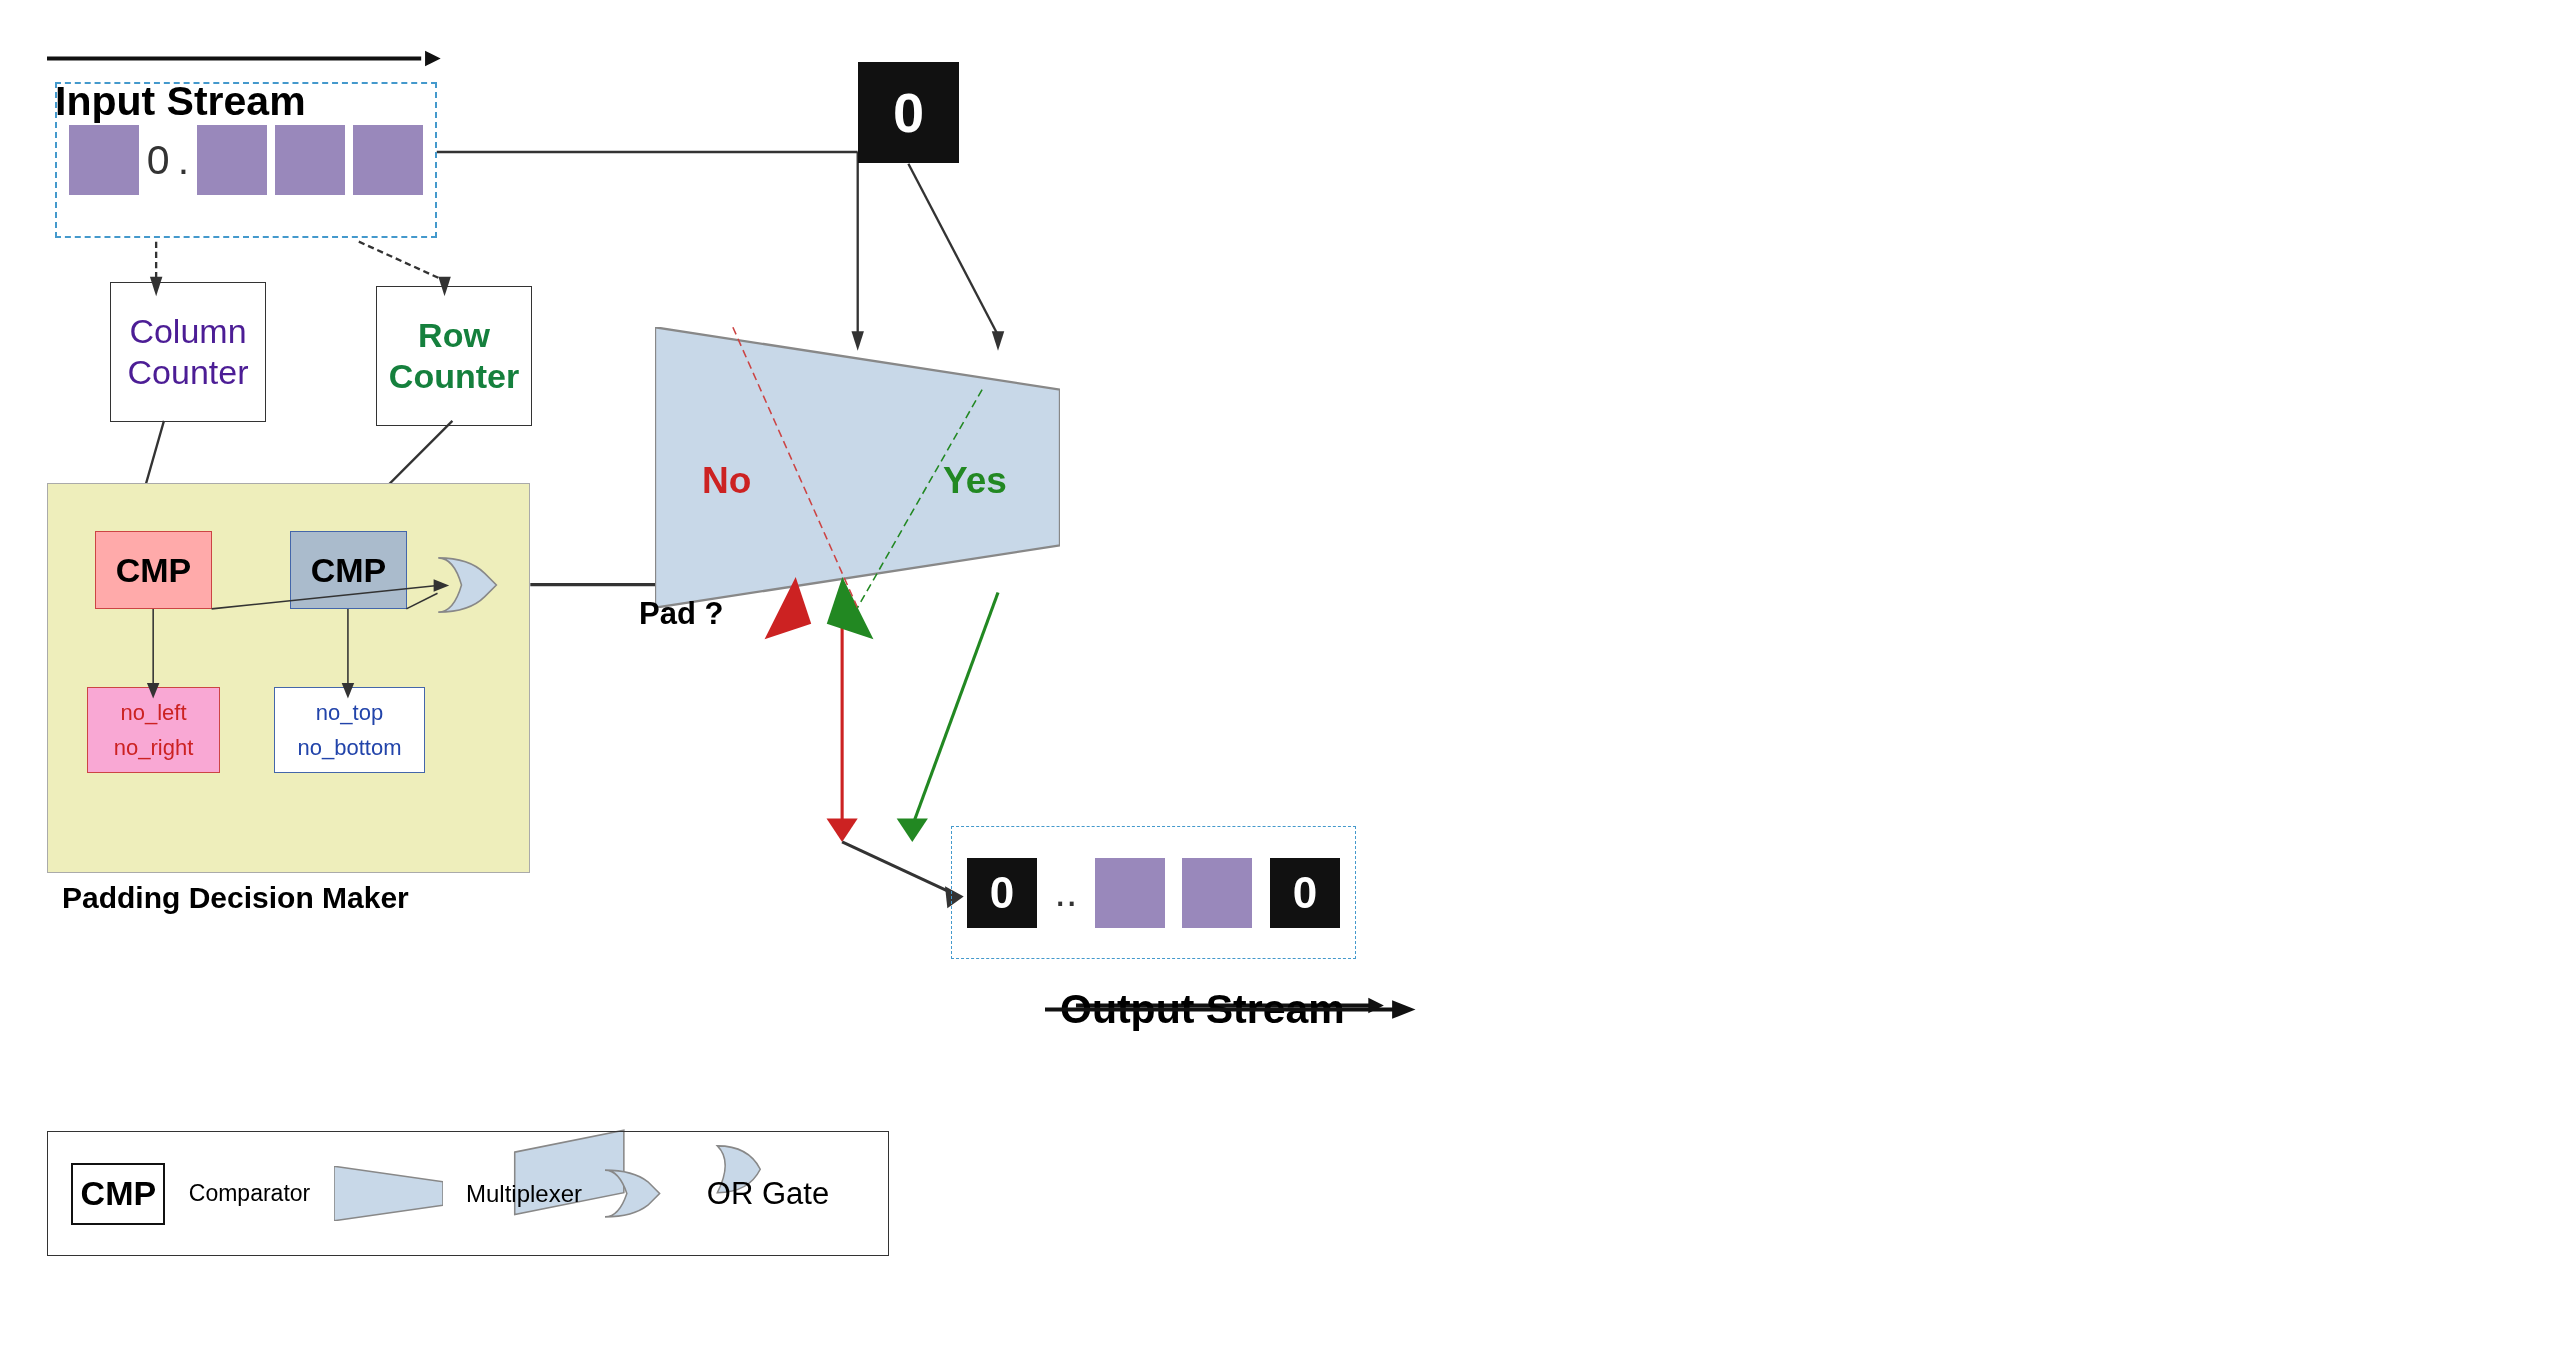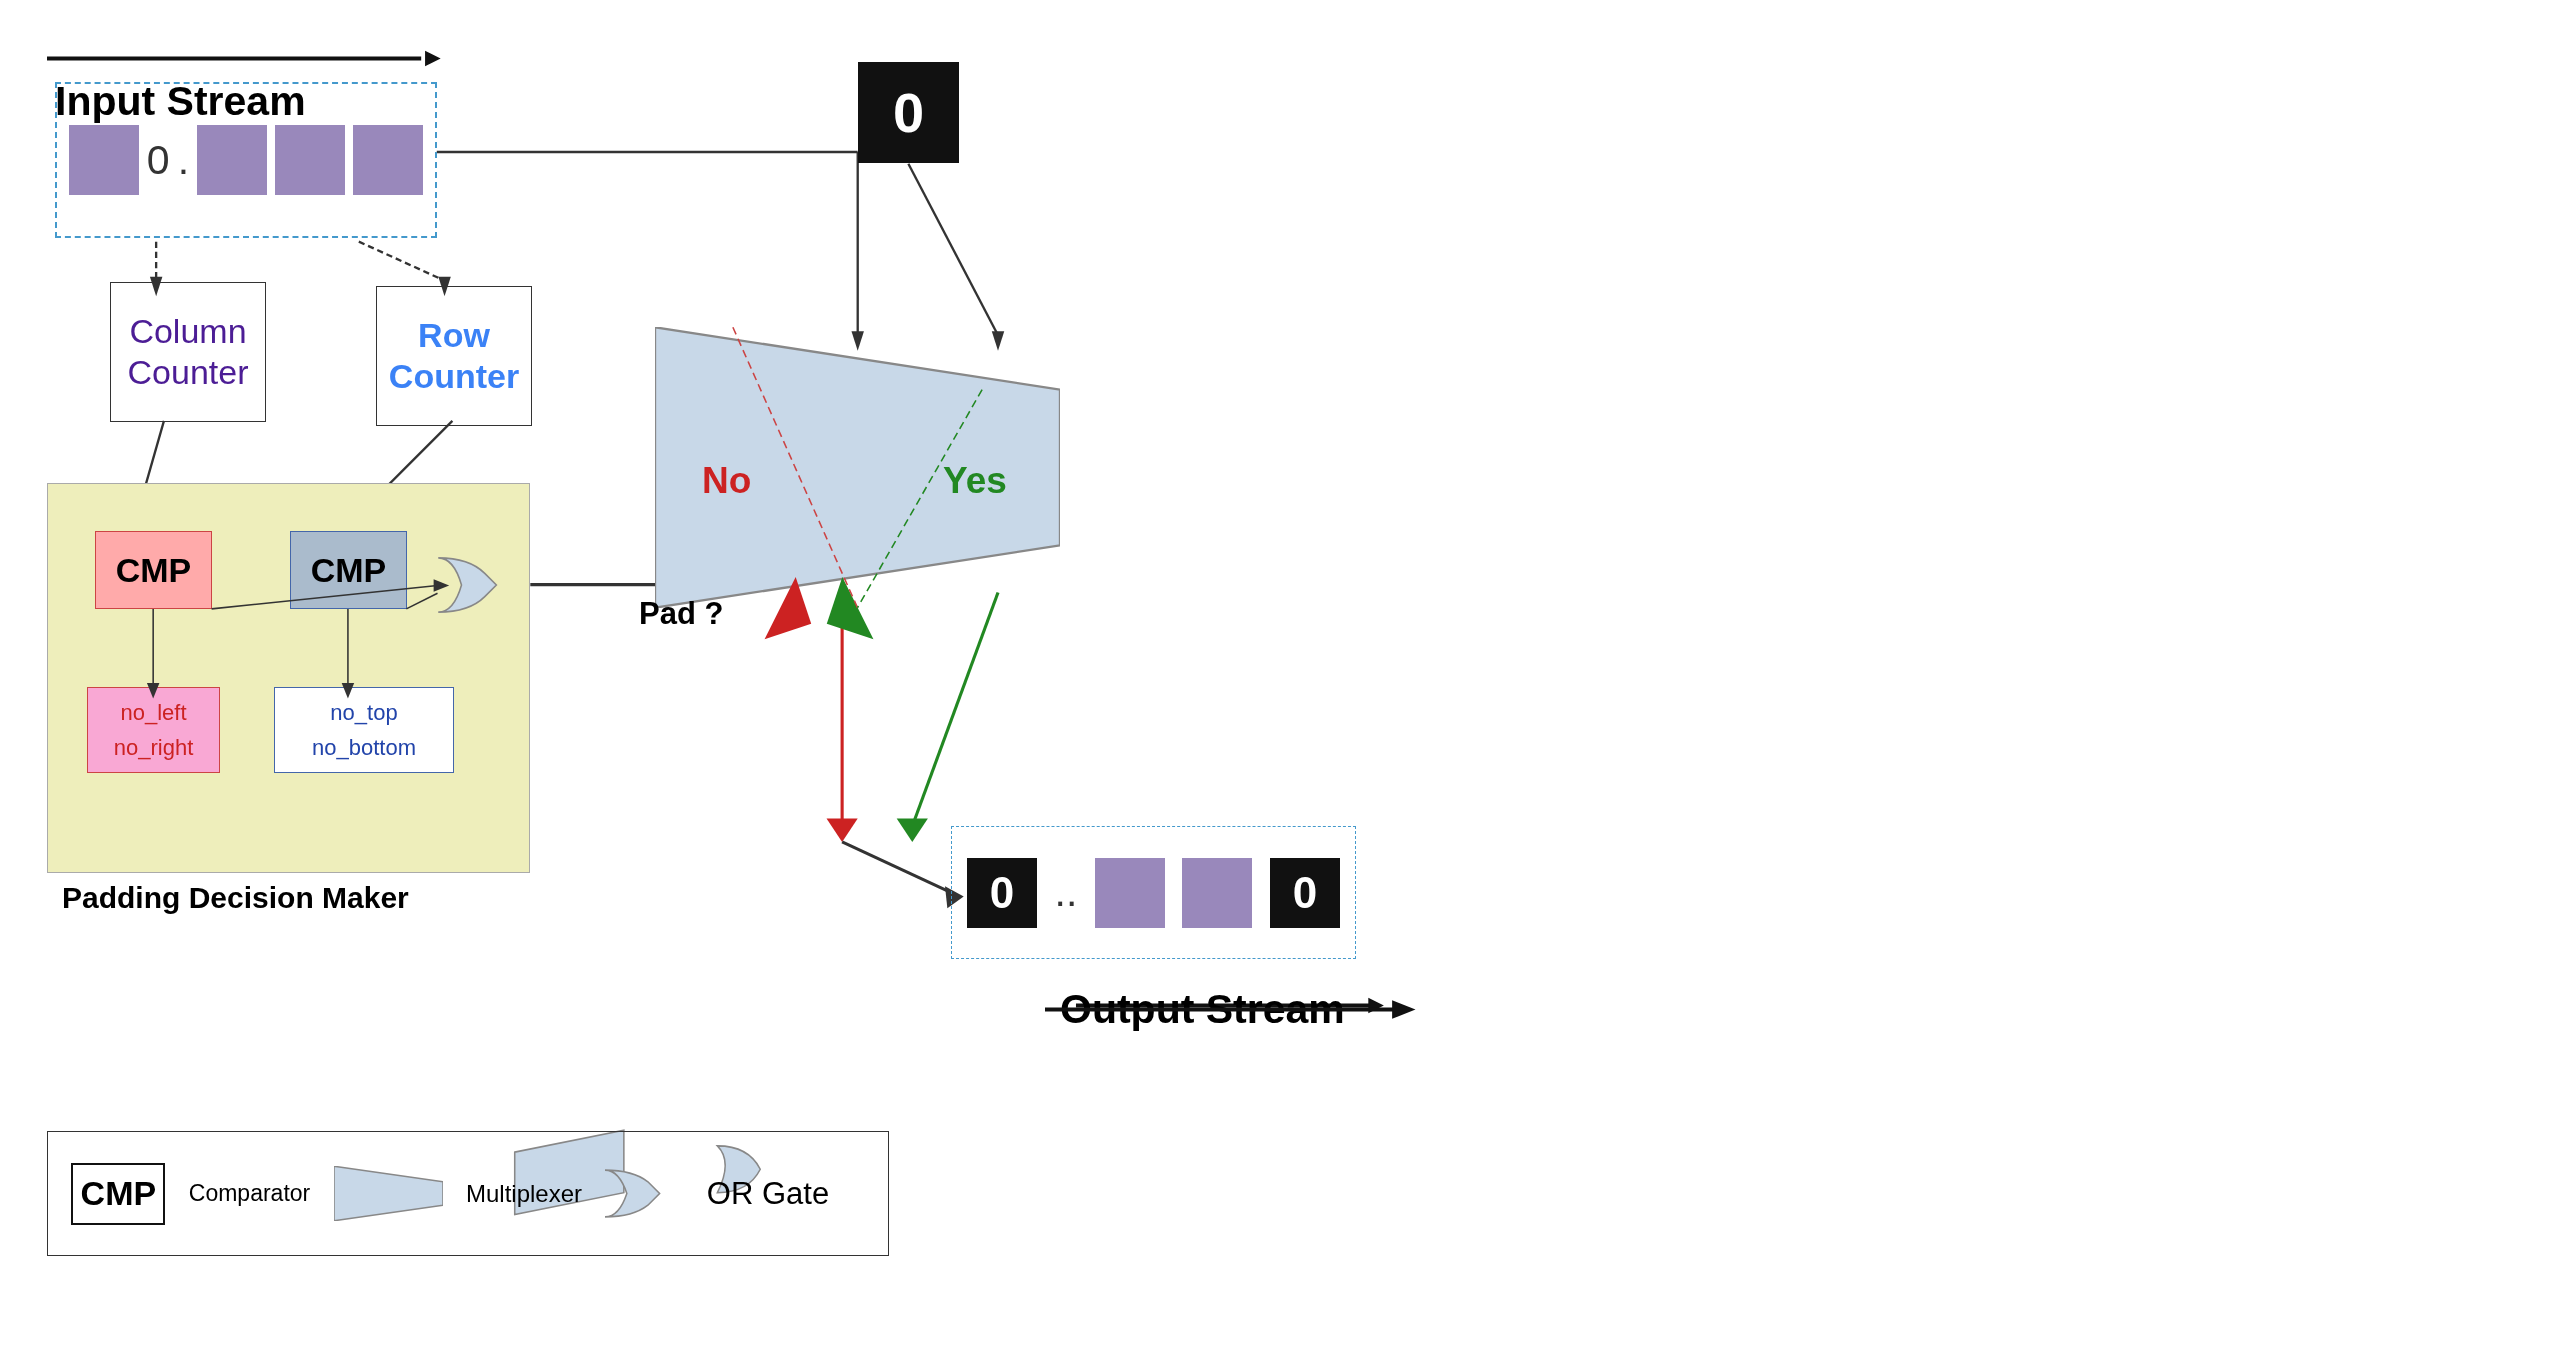"Row" div { color: #3b82f6 -> #15803d }
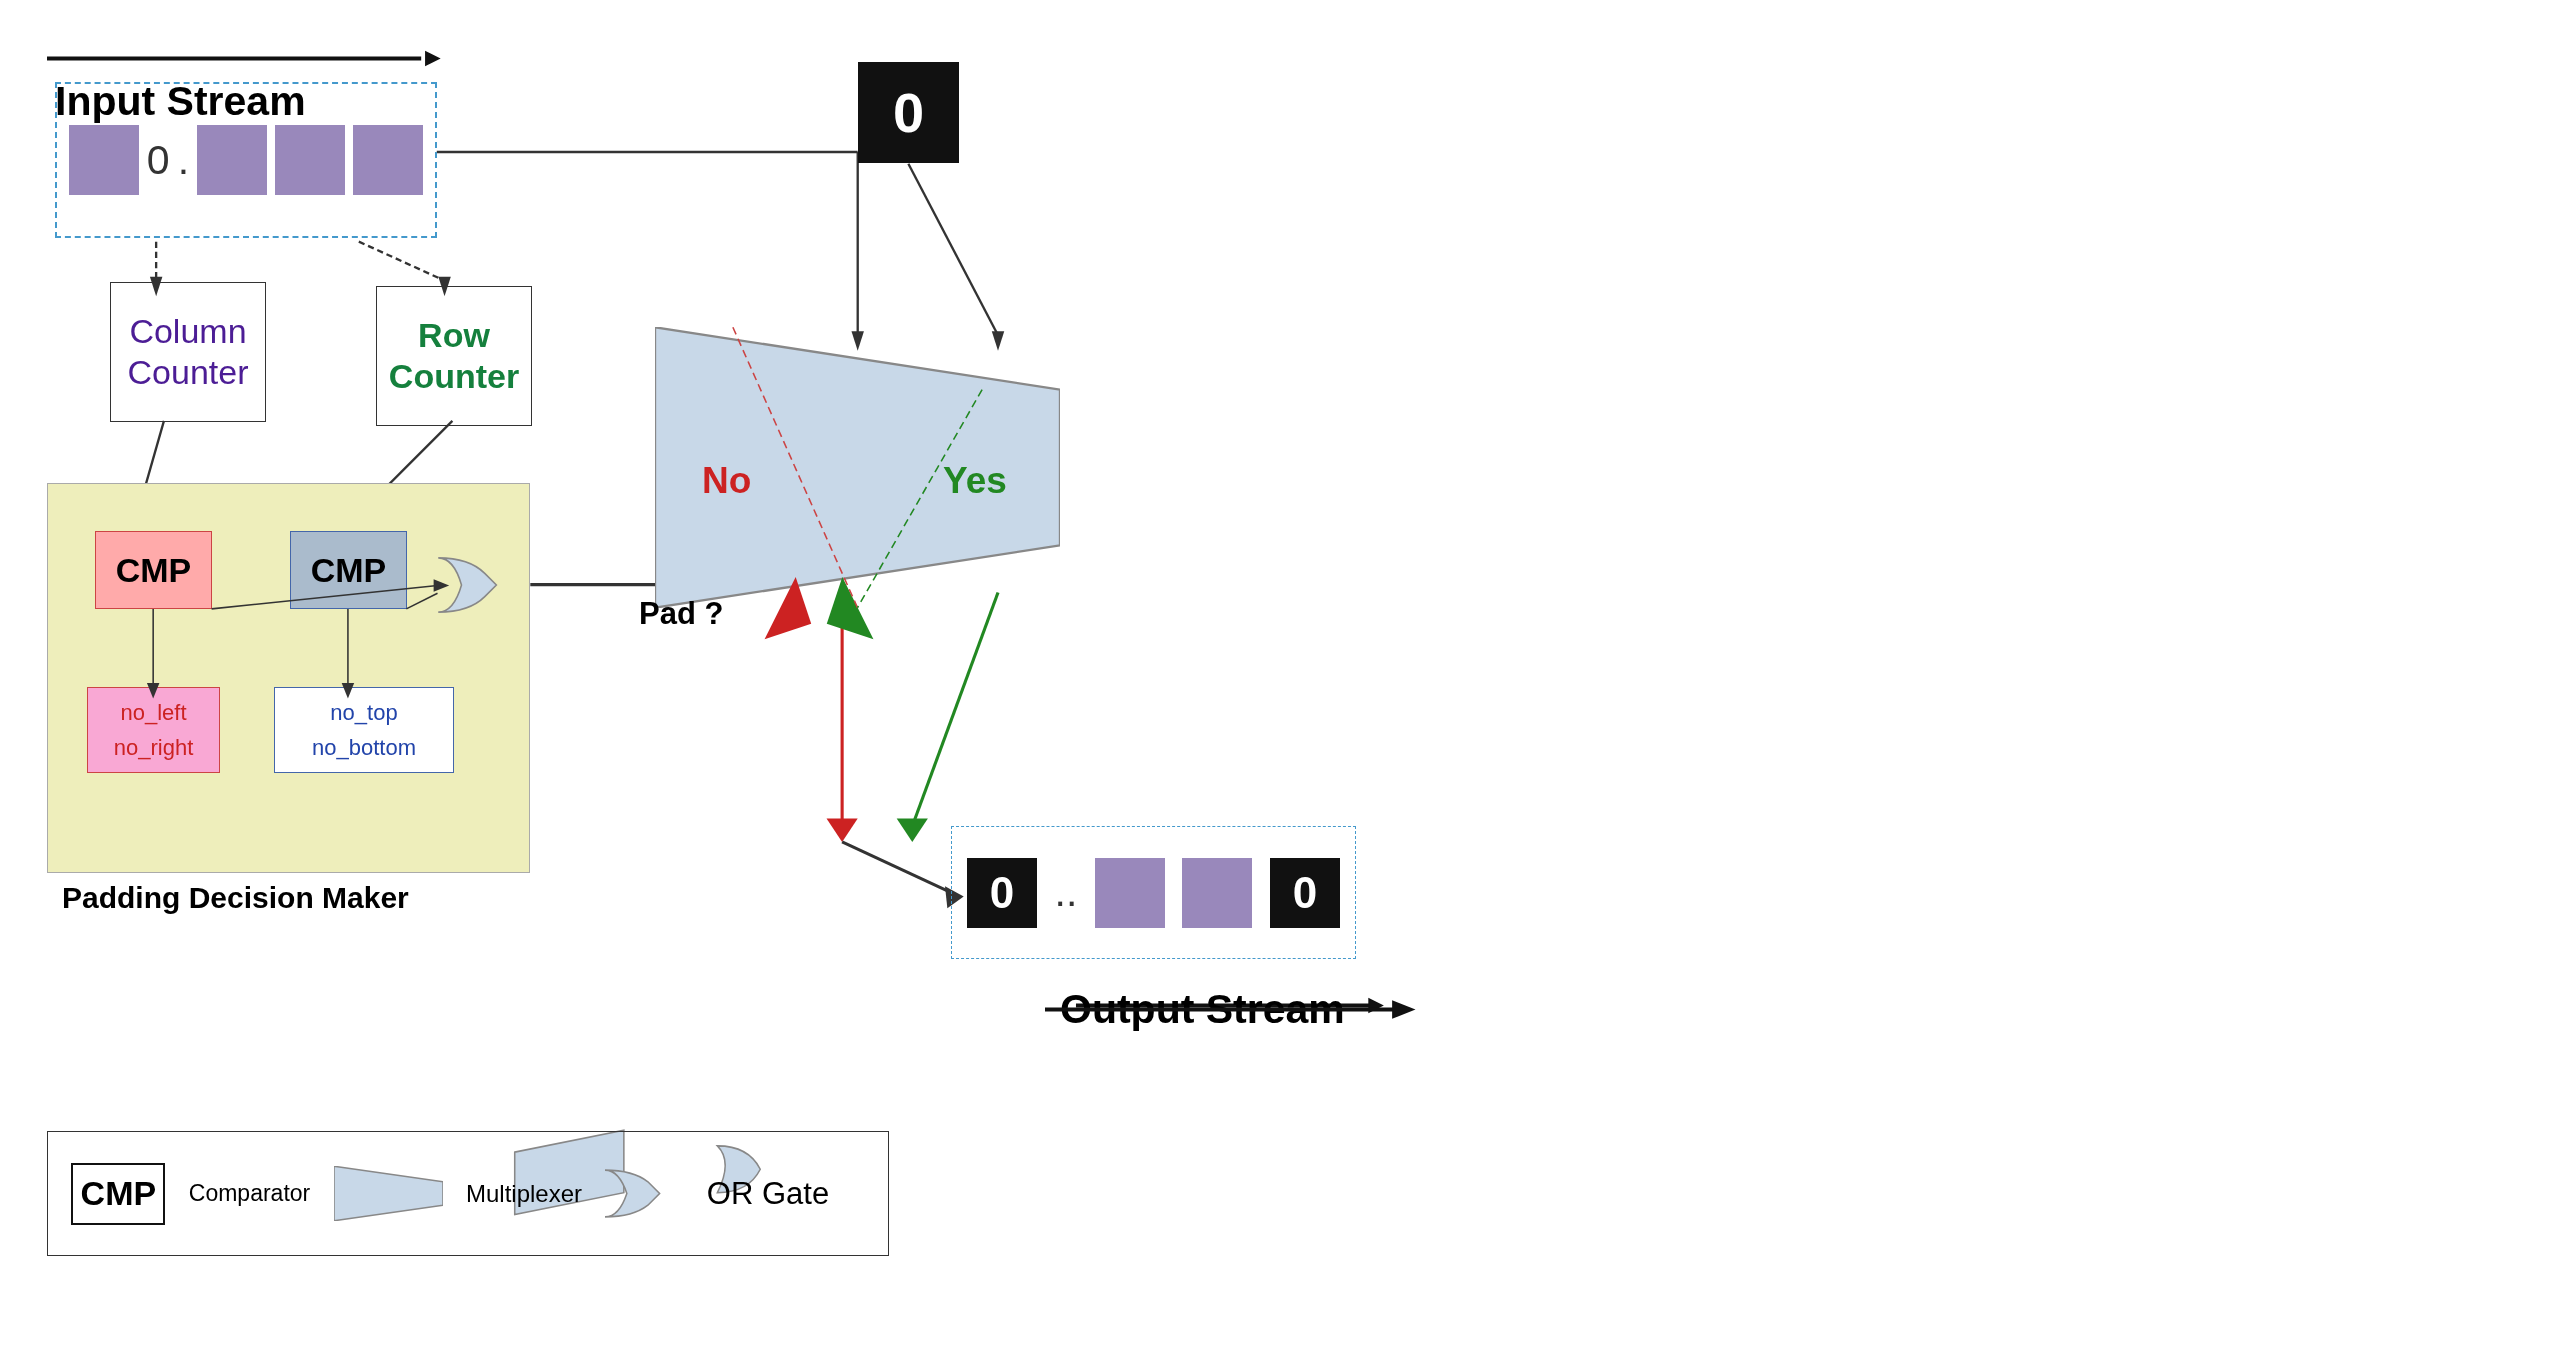"no_top" div { width: 180px -> 151px }
